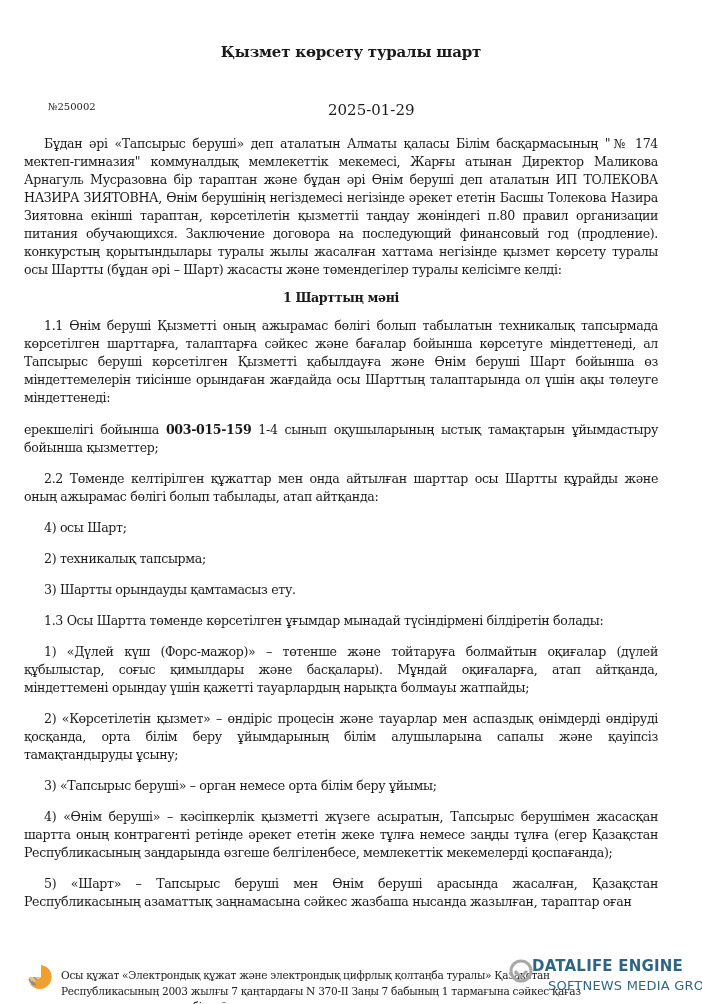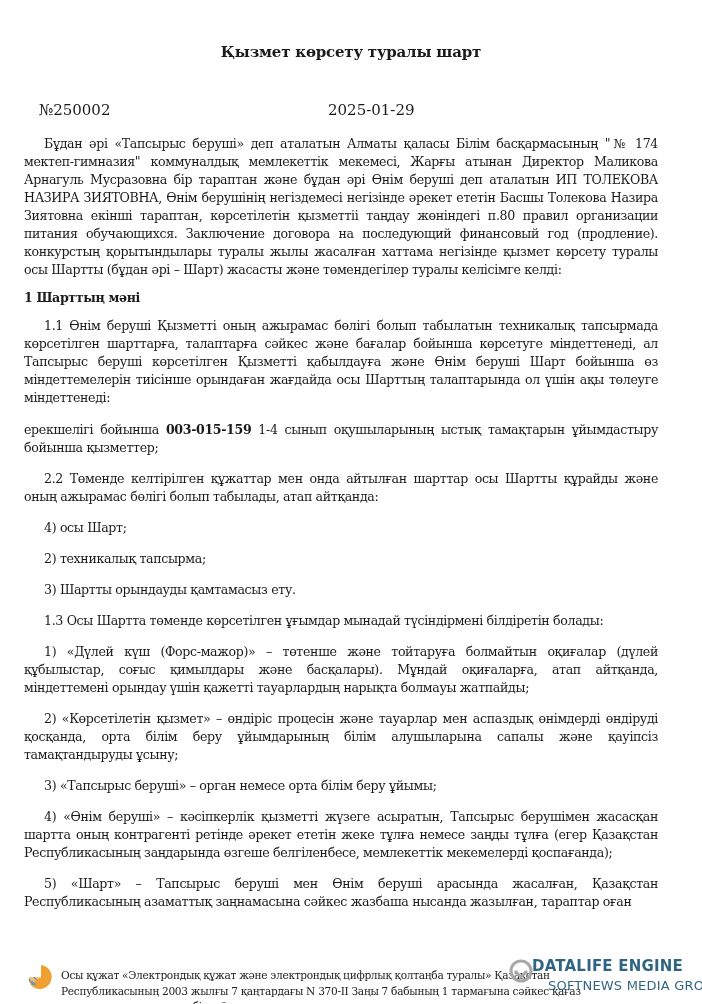"№250002" .meta-num { font-size: 15px -> 10px; left: 39px -> 48px }
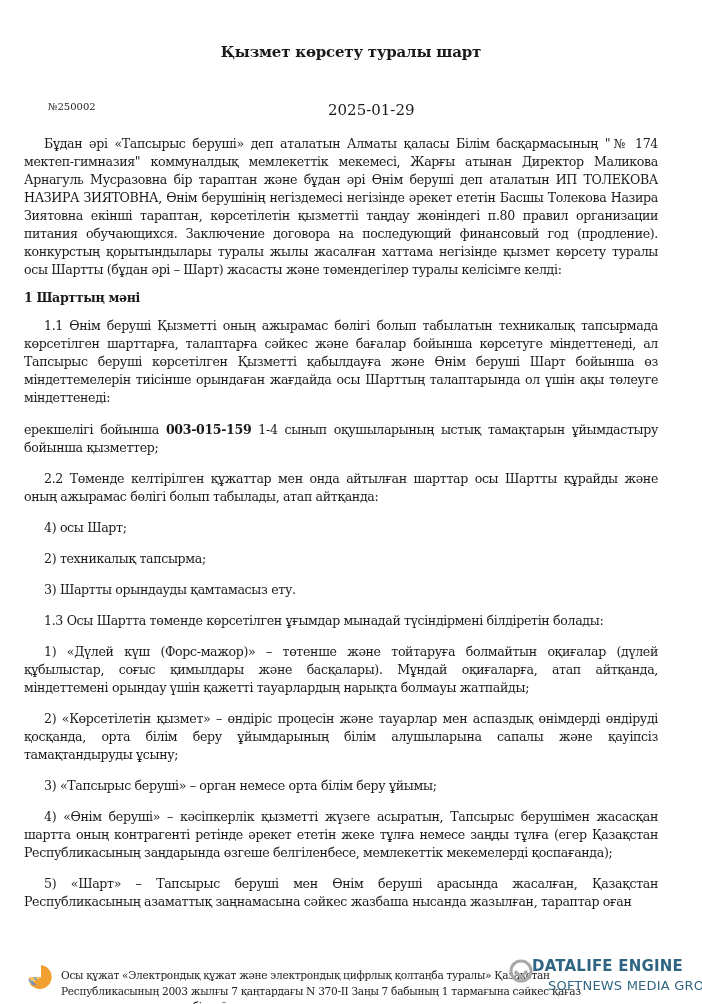"1 Шарттың мәні" .section-head { text-align: left -> center }
